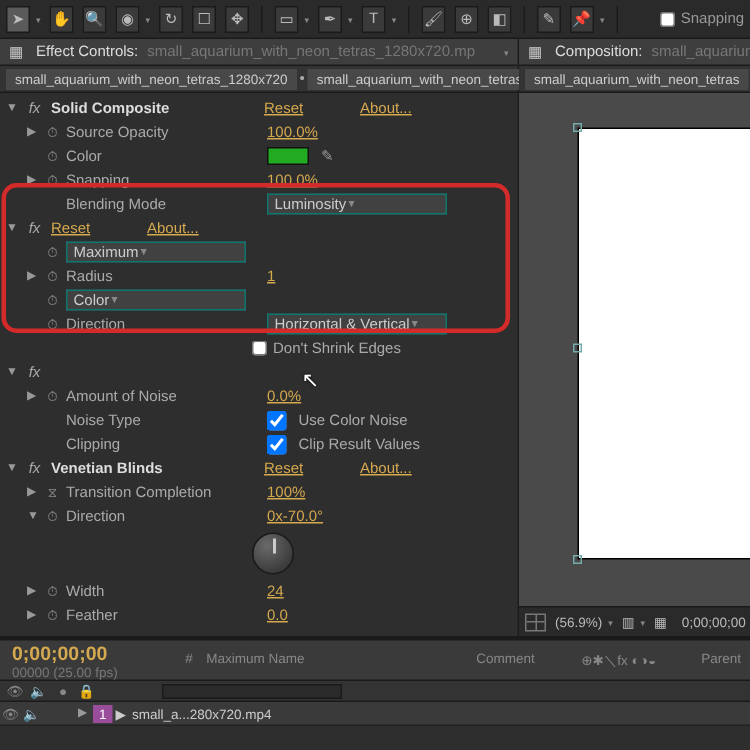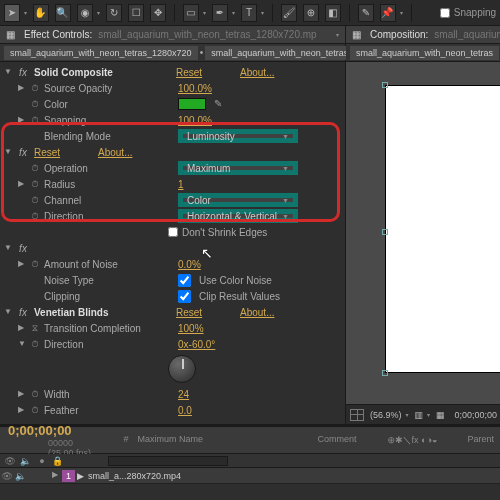"Luminosity" .dropdown { border: 5px solid #0f766e -> 1px solid #0f766e; justify-content: space-between -> flex-start }
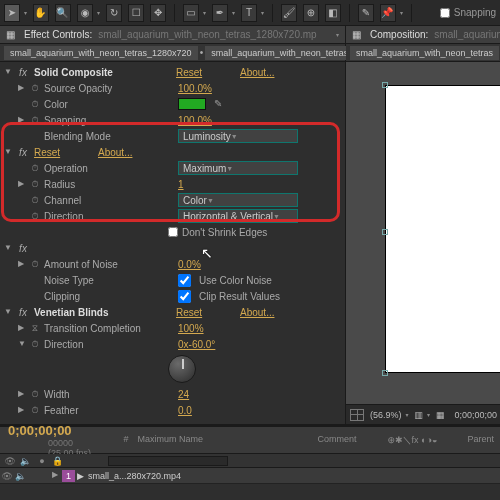"Operation" span.pname { html: <span>Operation</span> -> none }
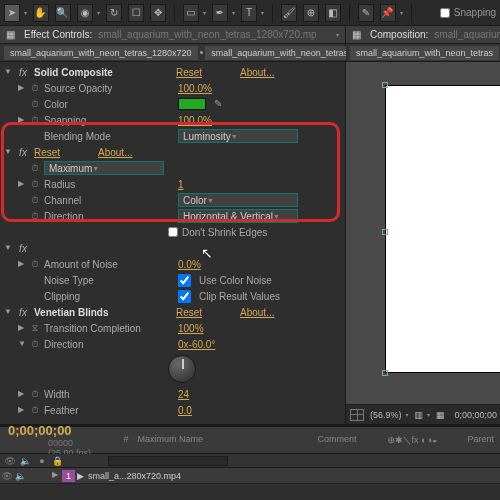"Channel" span.pname { html: <span>Channel</span> -> none }
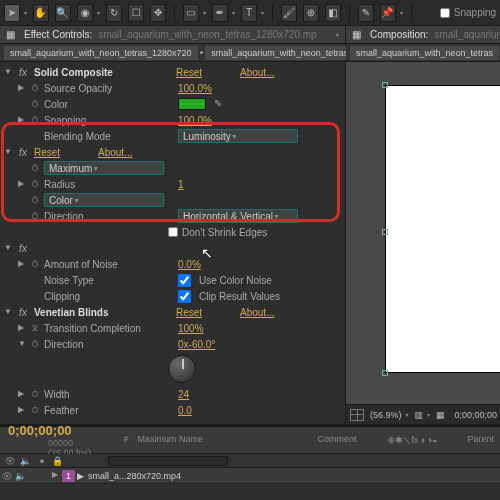"0x-60.0°" span.pval { text: 0x-60.0 -> 0x-70.0 }
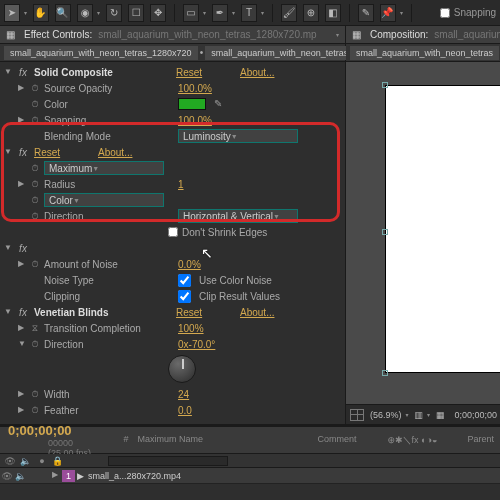"00000 (25.00 fps)" .tl-head .fps { margin-left: 28px -> none; padding-left: 20px -> 8px }
